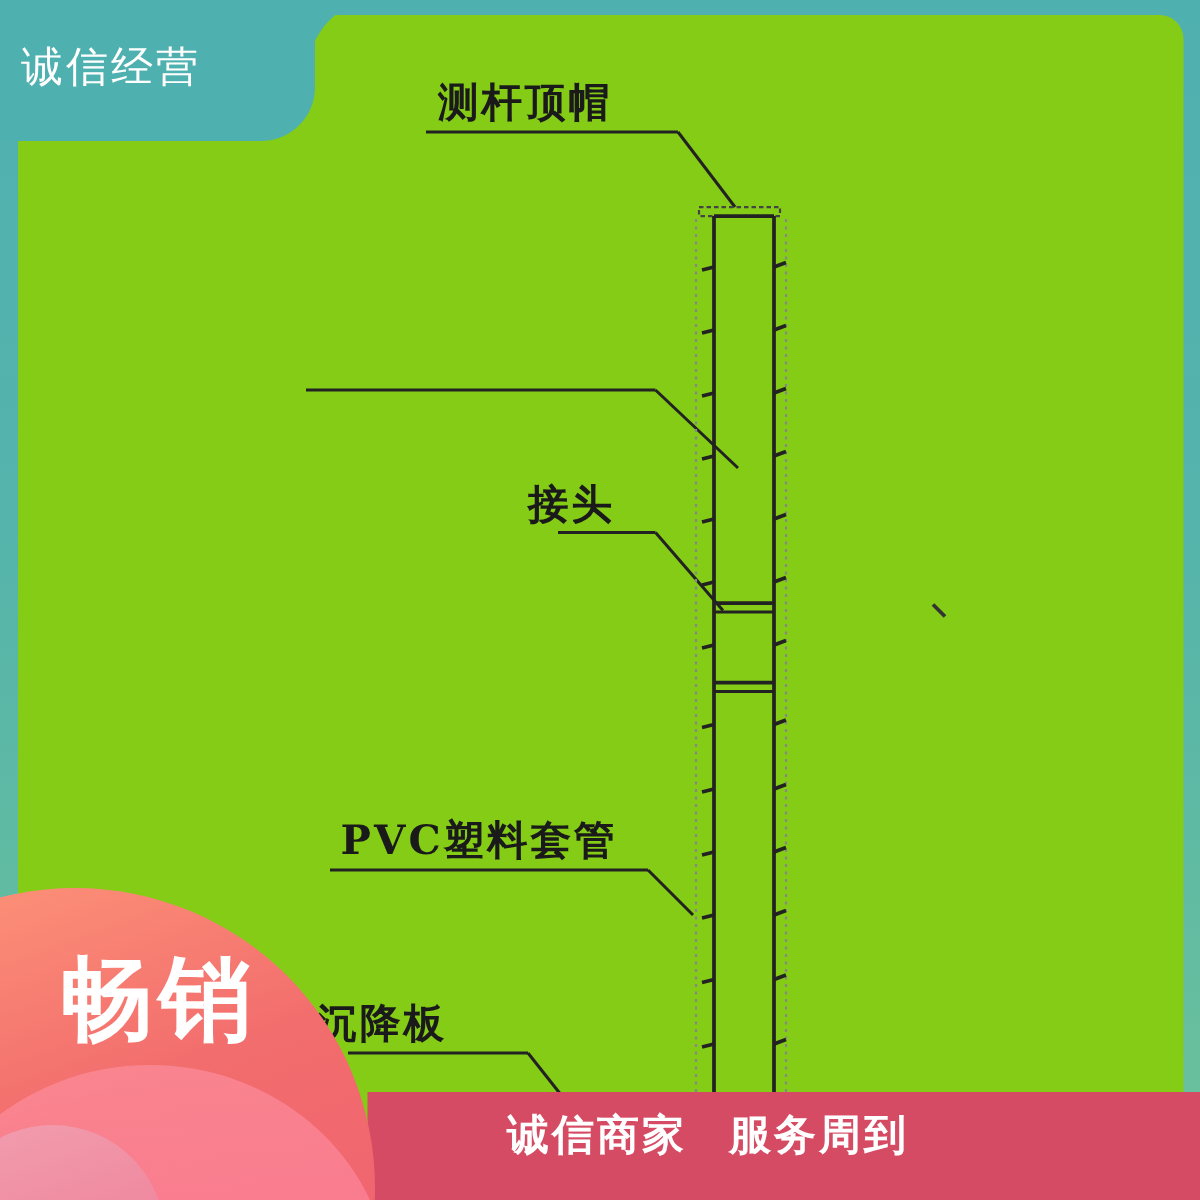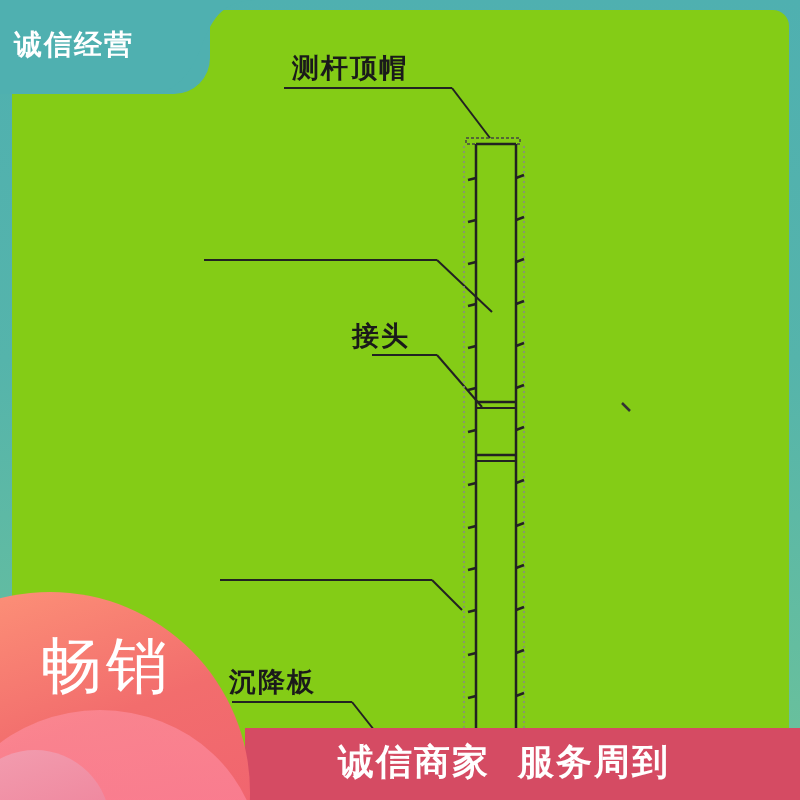"诚信经营" .tag-text { font-weight: bold -> normal }
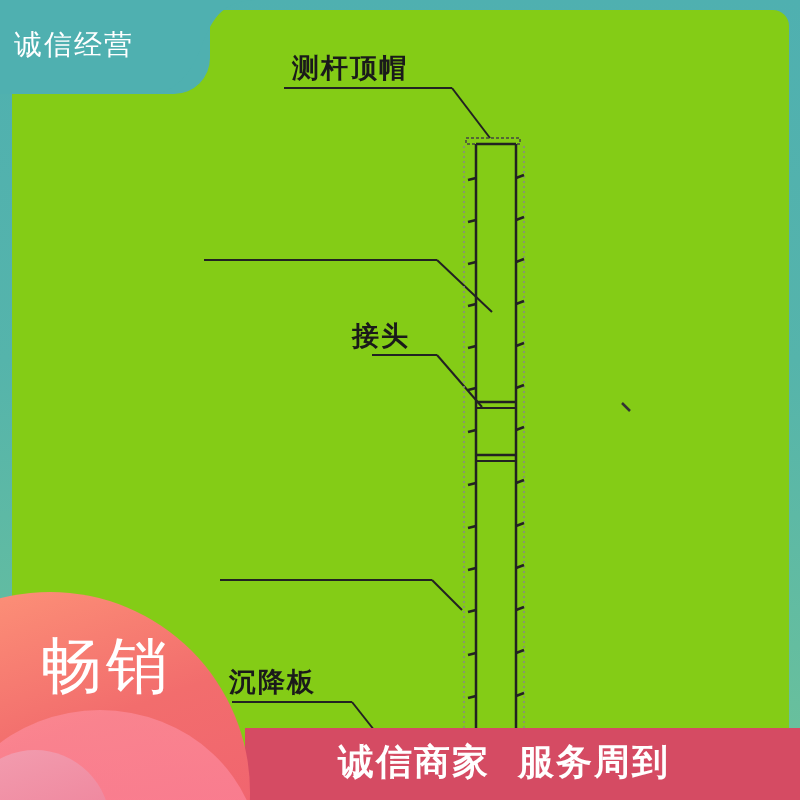"PVC塑料套管" div.label { html: none -> <div>PVC塑料套管</div> }
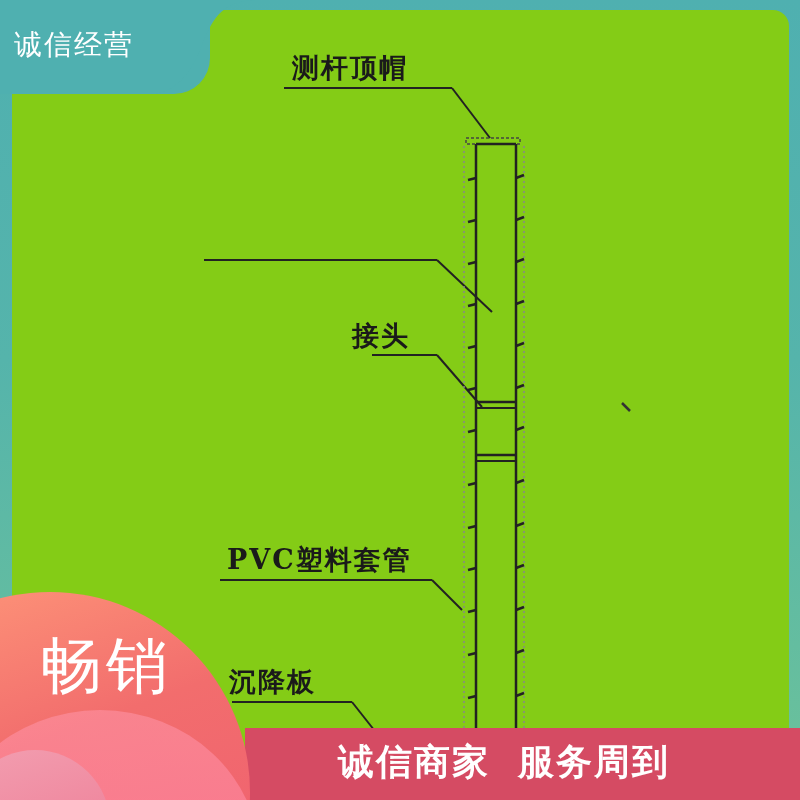"畅销" .hot-text { font-weight: normal -> bold }
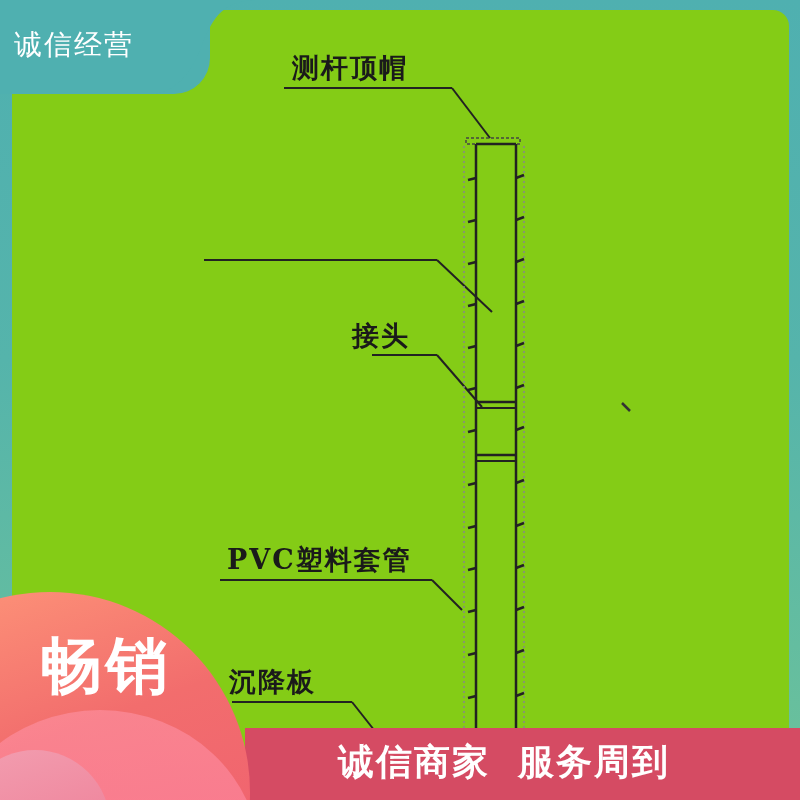"沉降板" div.label { left: 217px -> 199px }
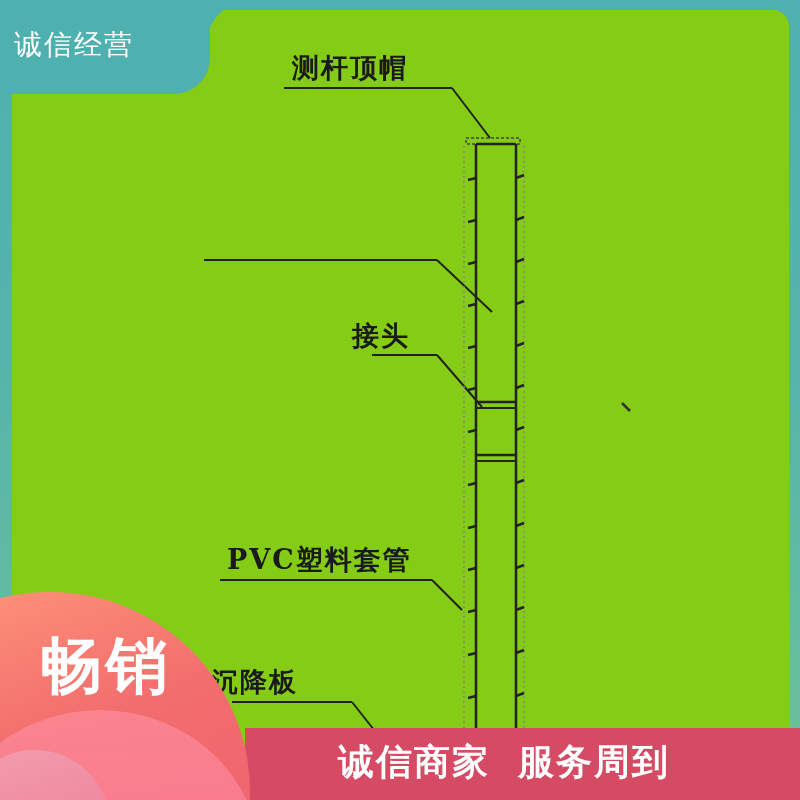"诚信商家 服务周到" .banner-text { font-size: 36px -> 28px }
